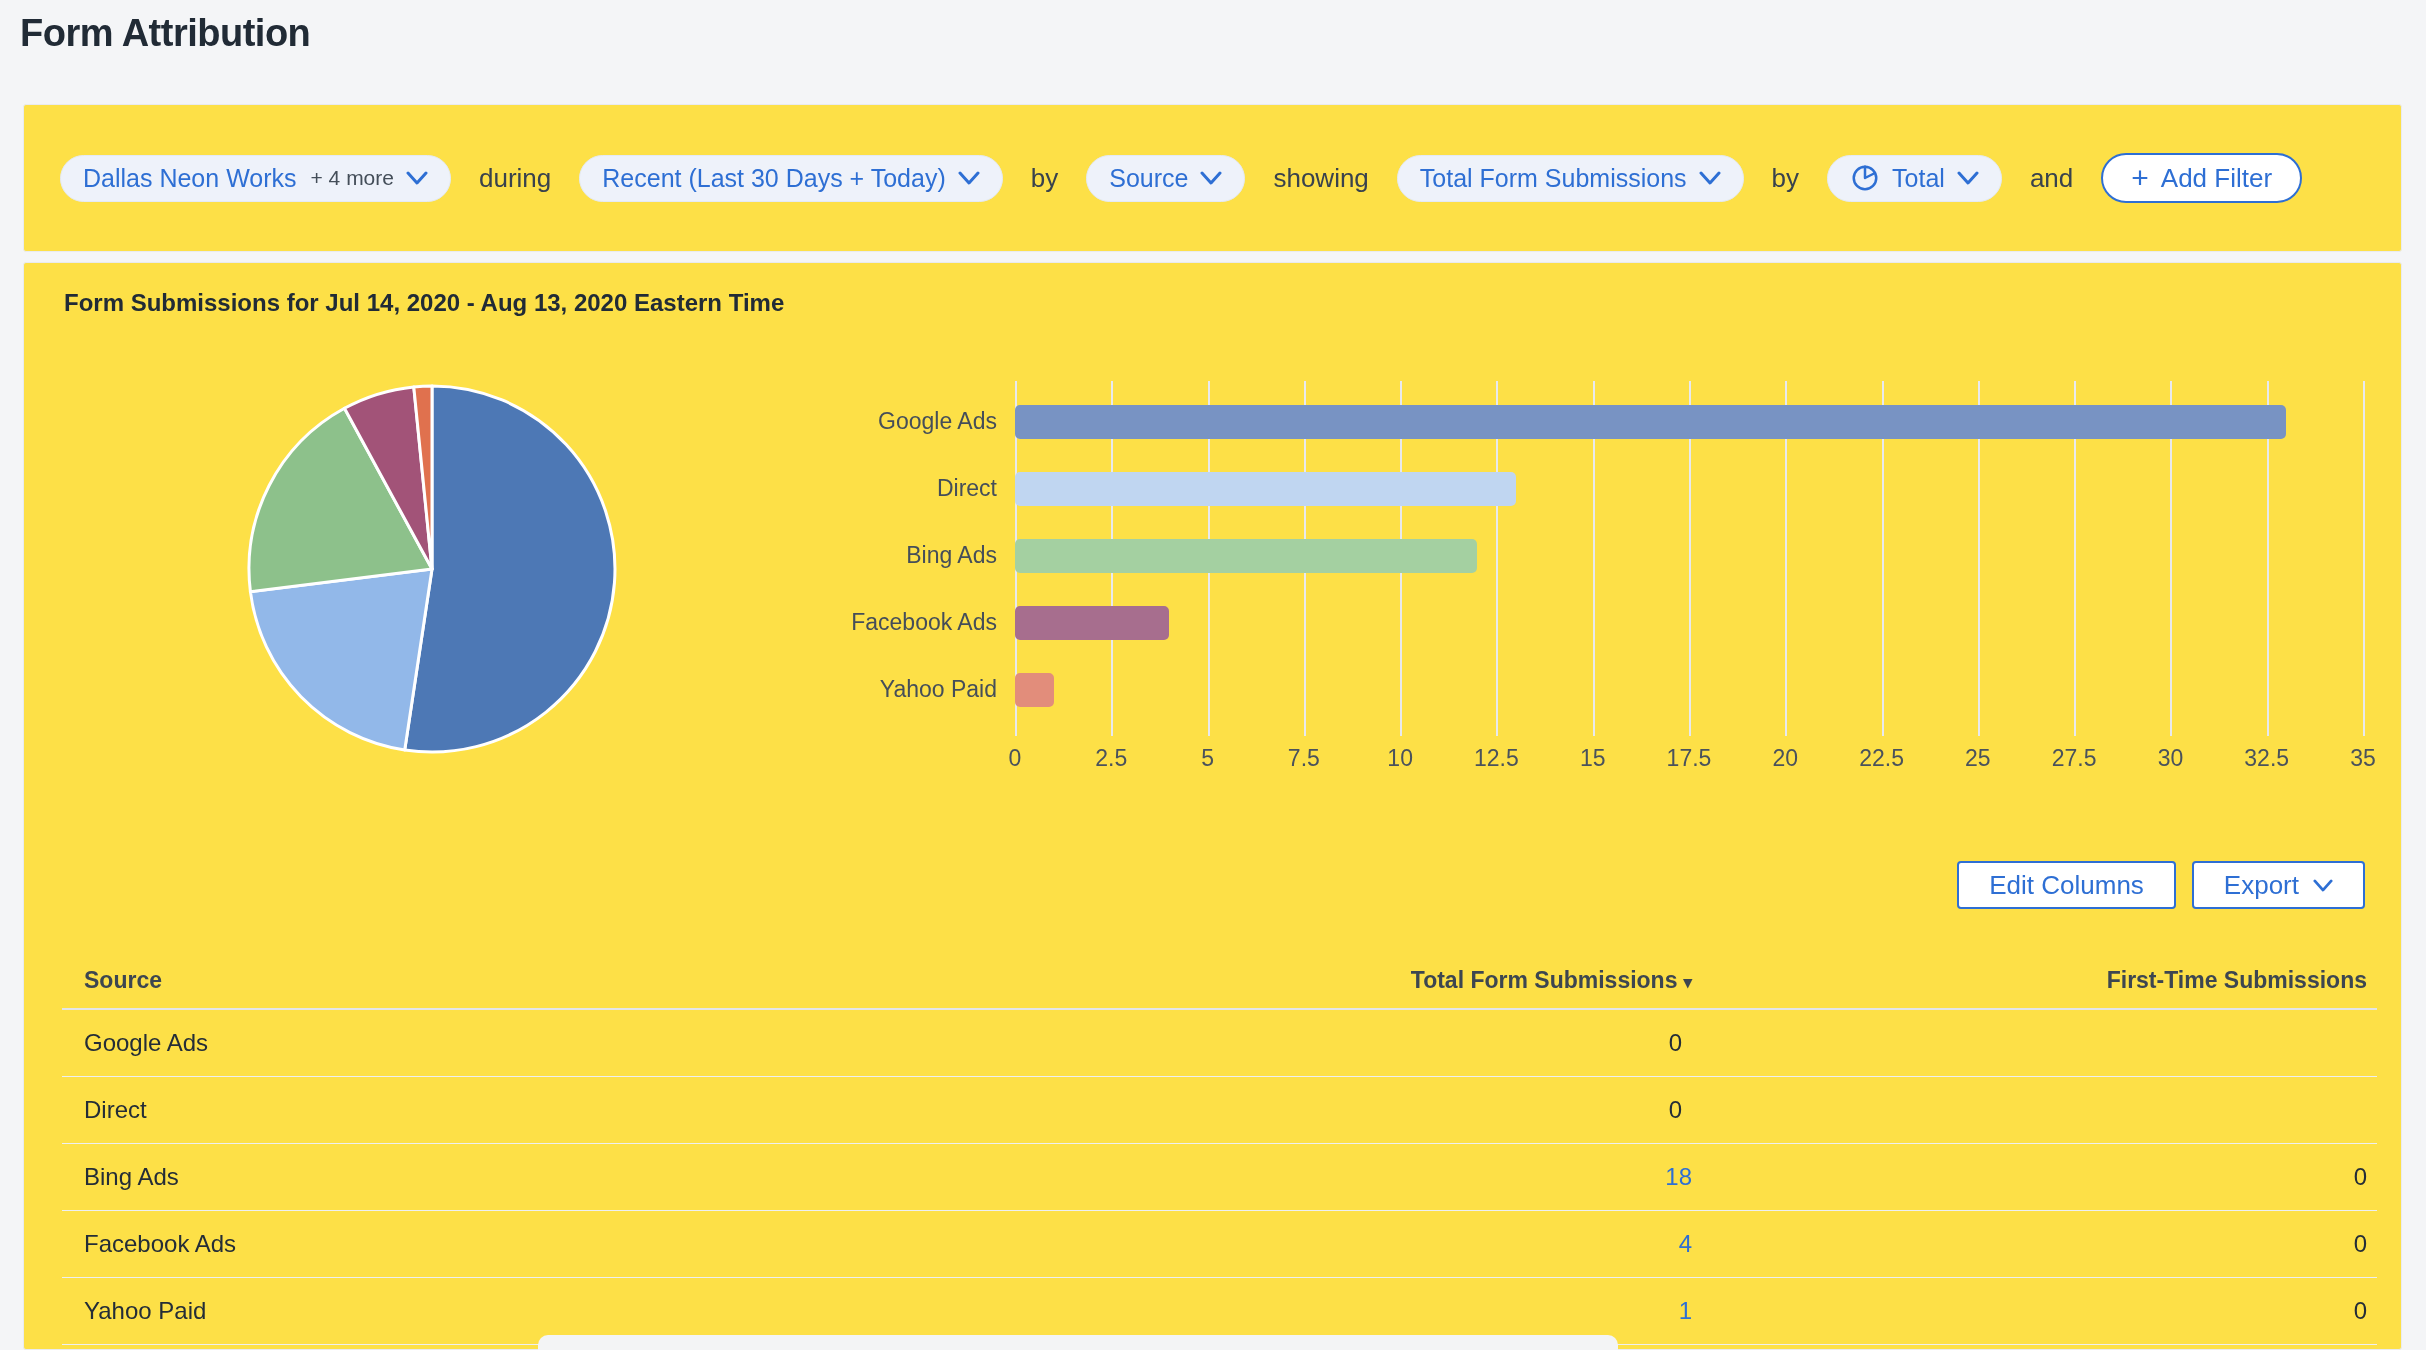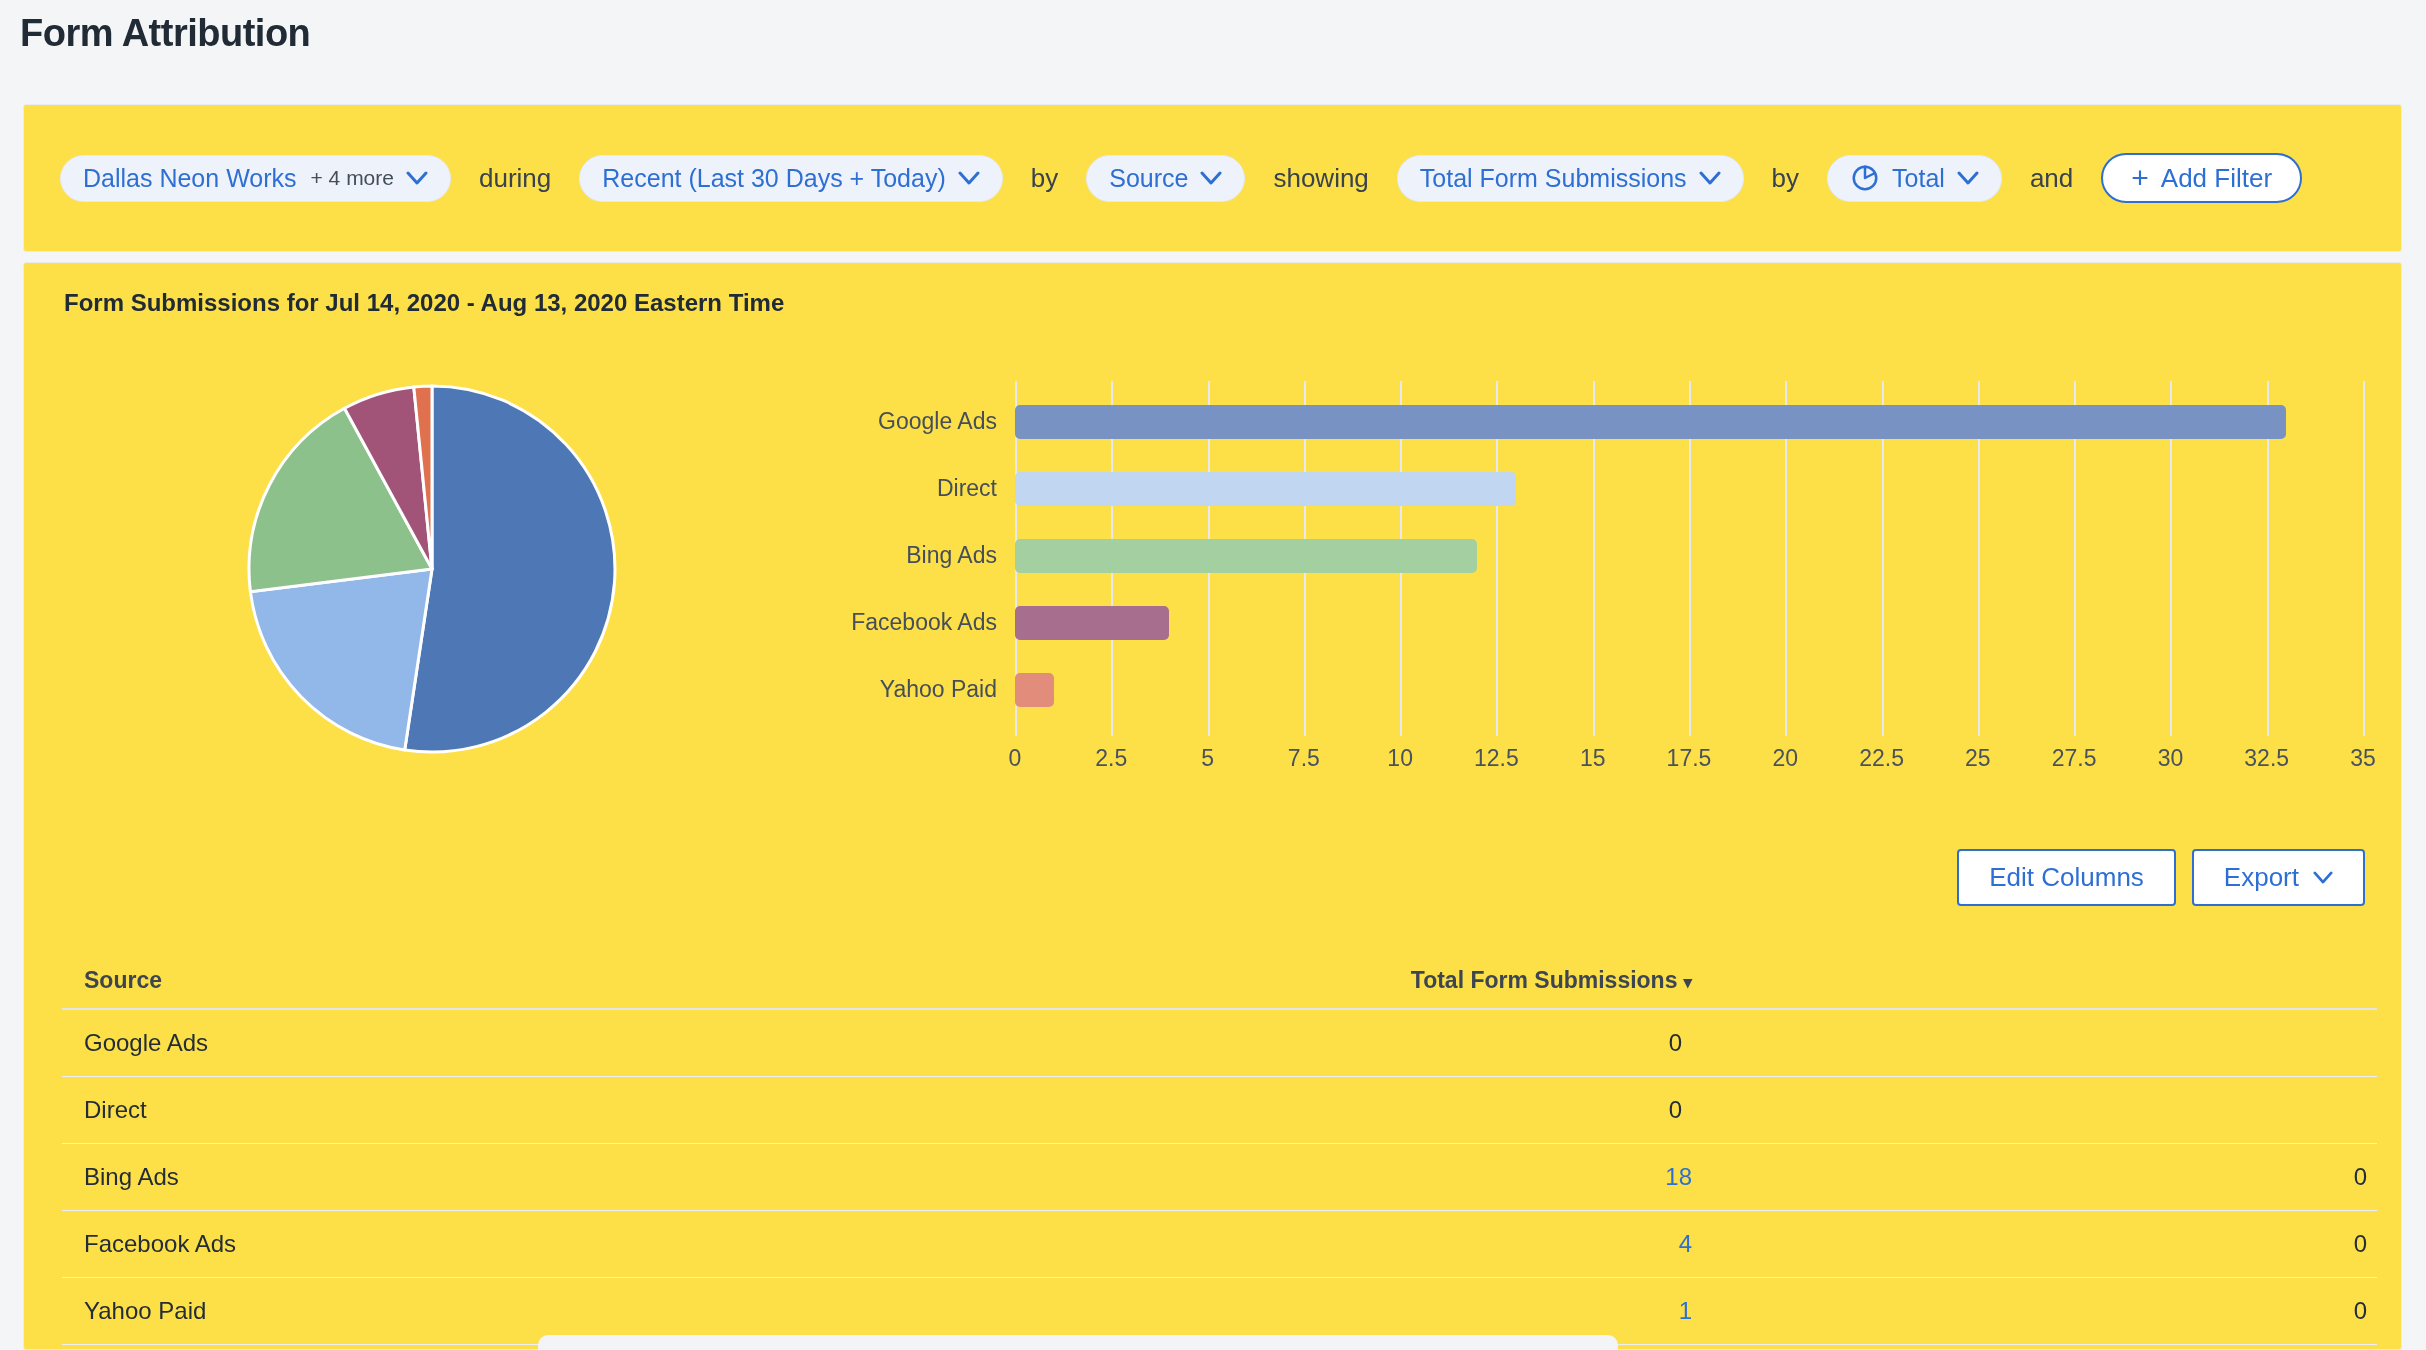"Edit Columns" .btn { height: 57px -> 48px; margin-top: none -> 12px }
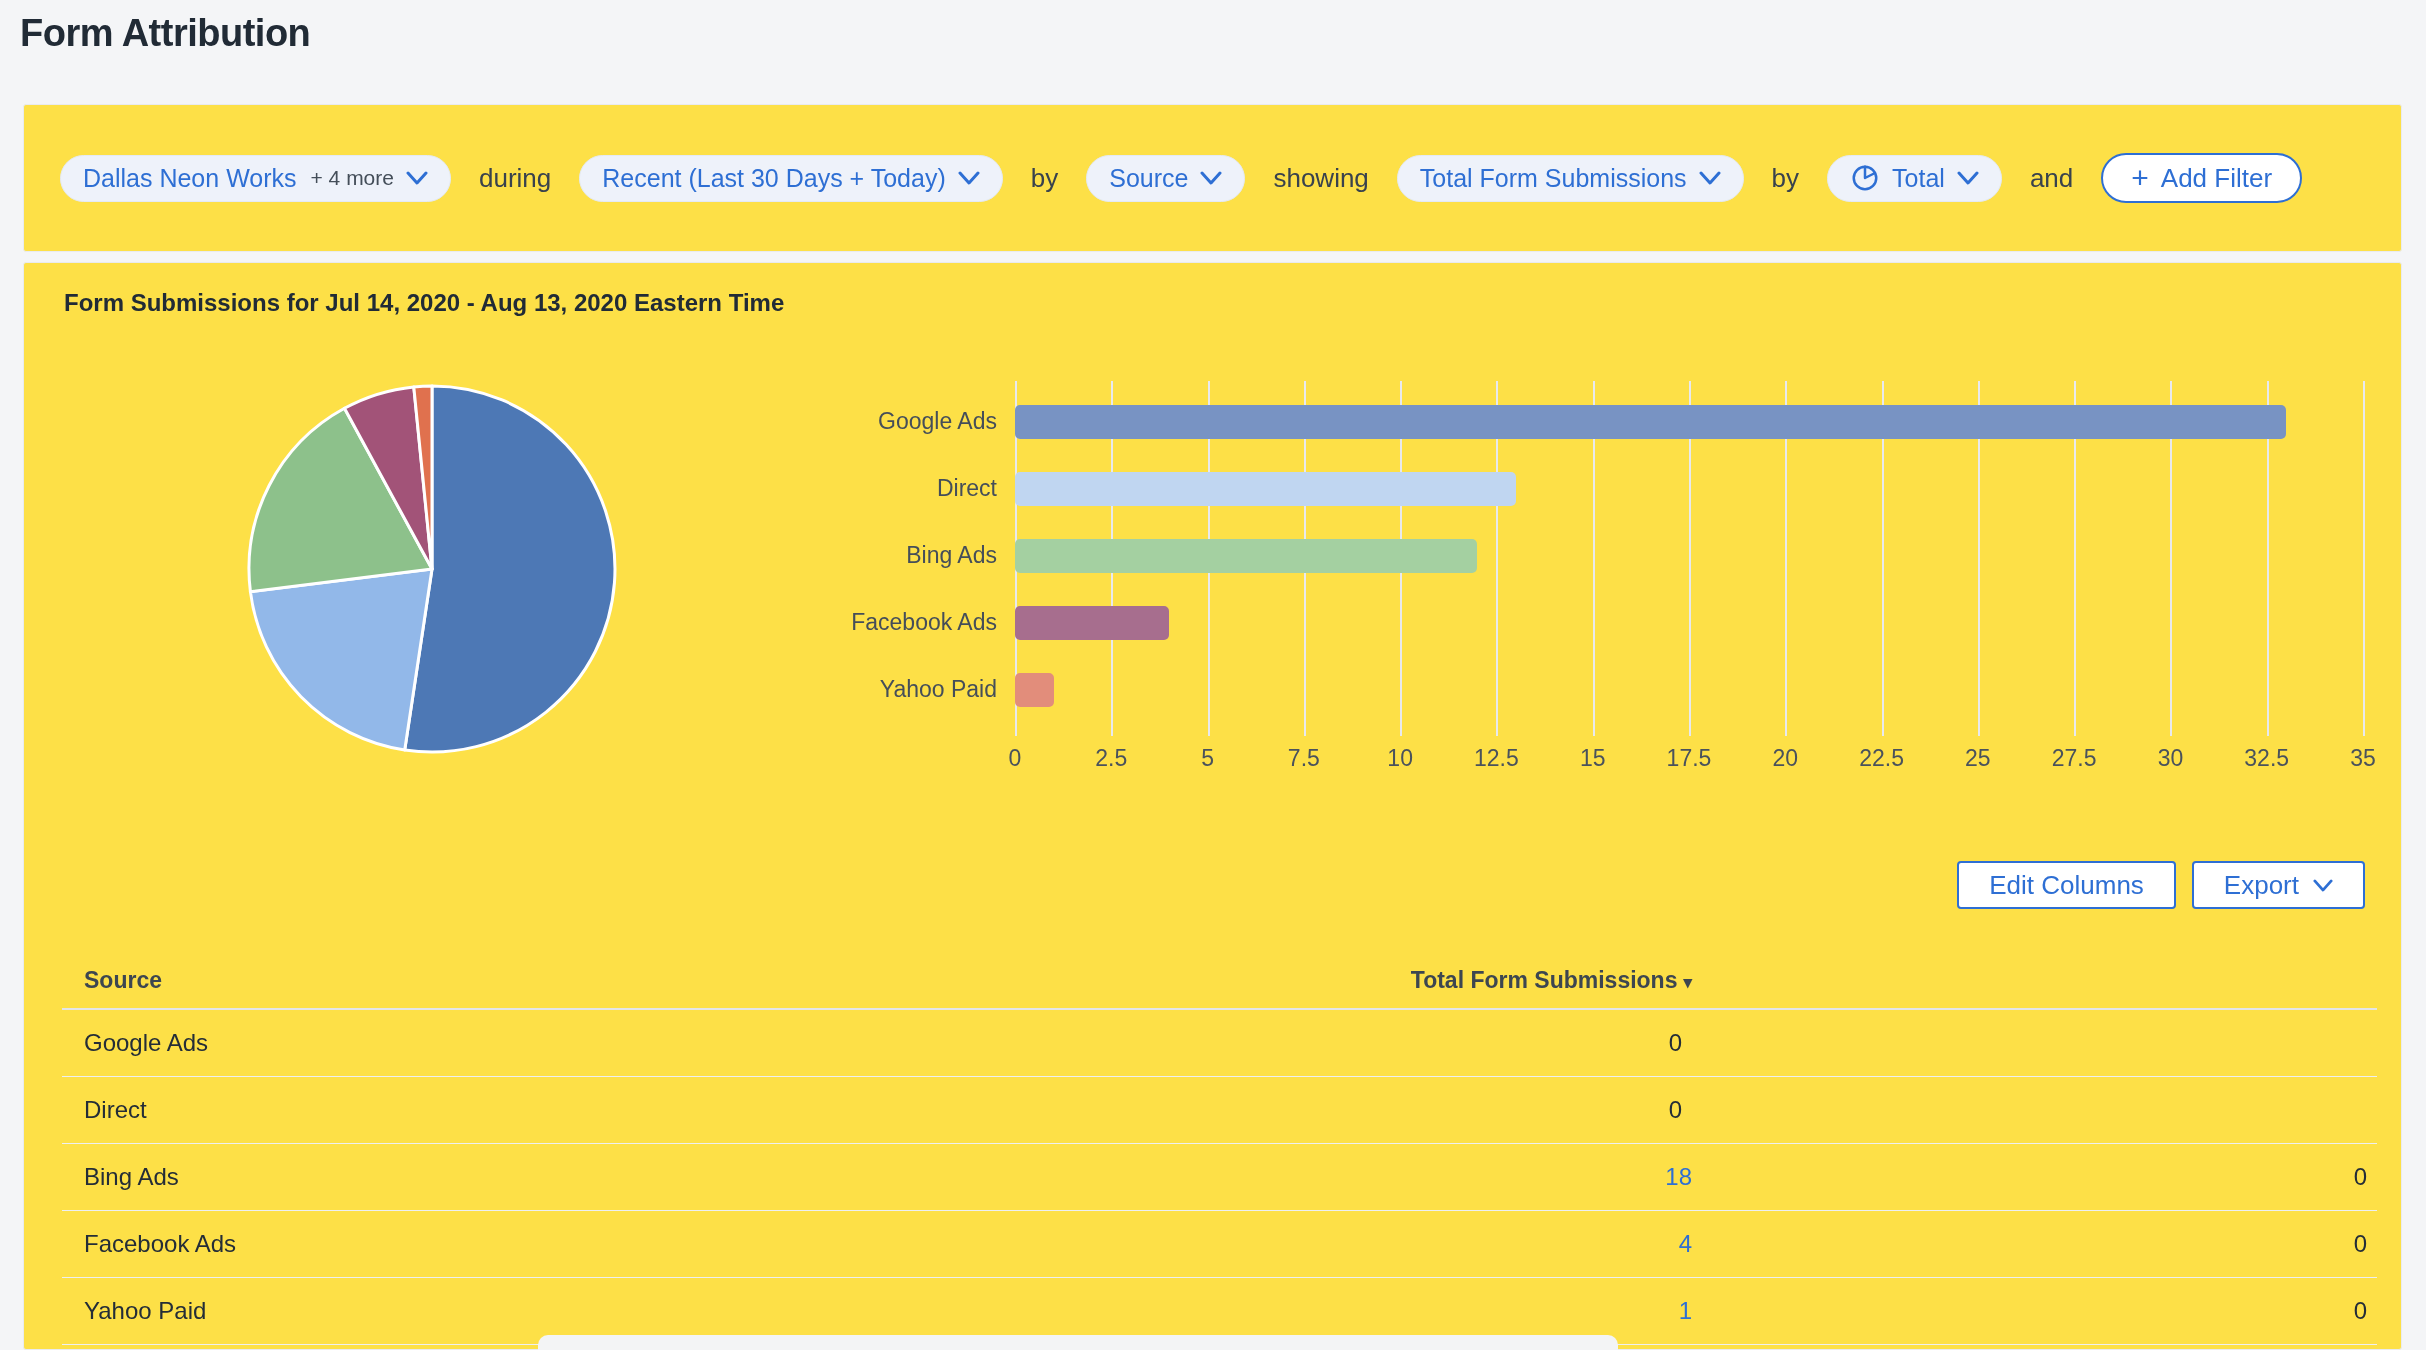"First-Time Submissions" div.c3 { html: none -> <div>First-Time Submissions</div> }
